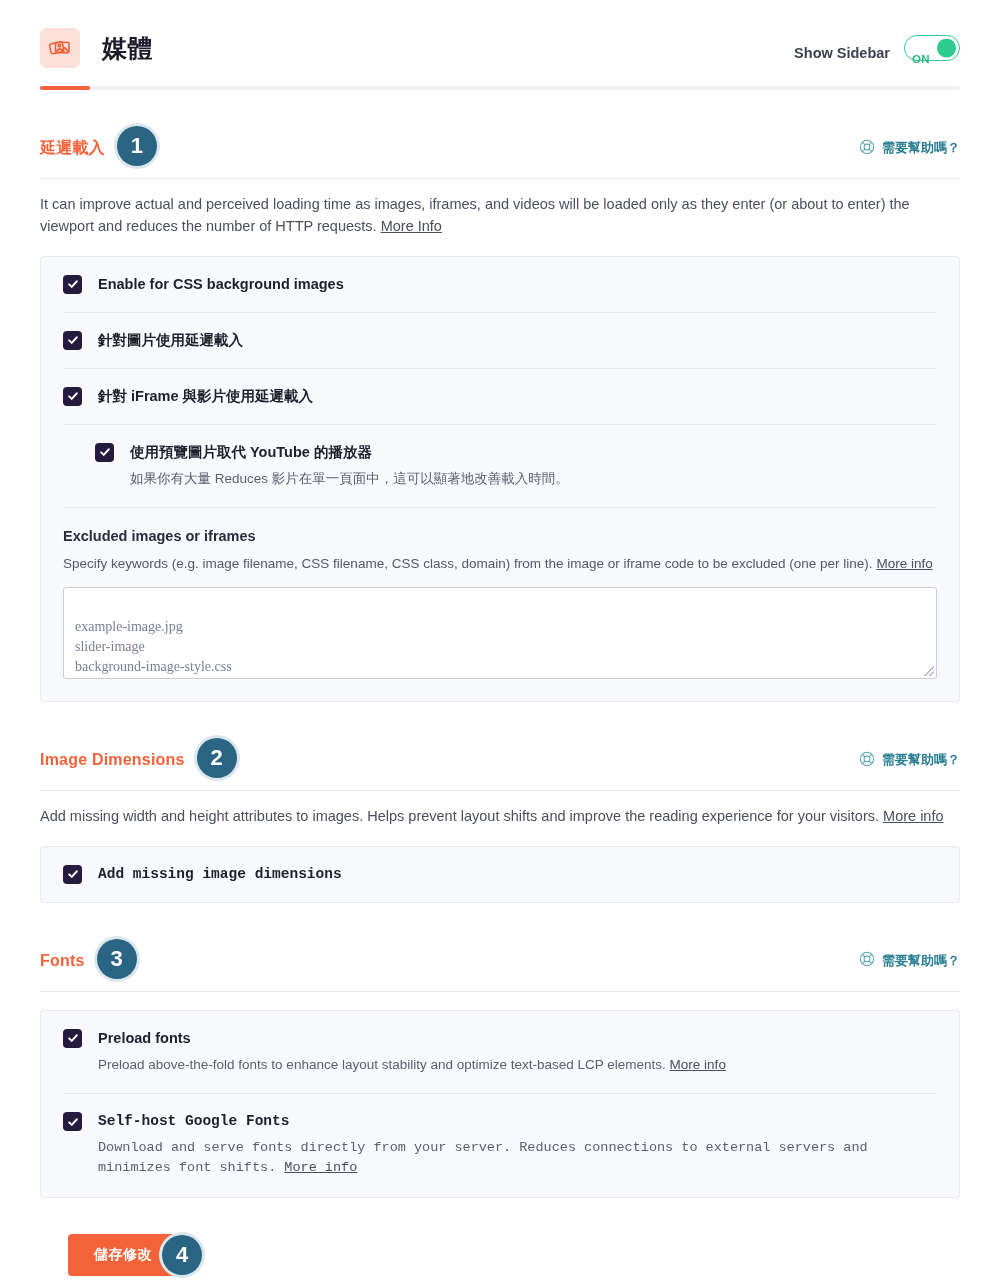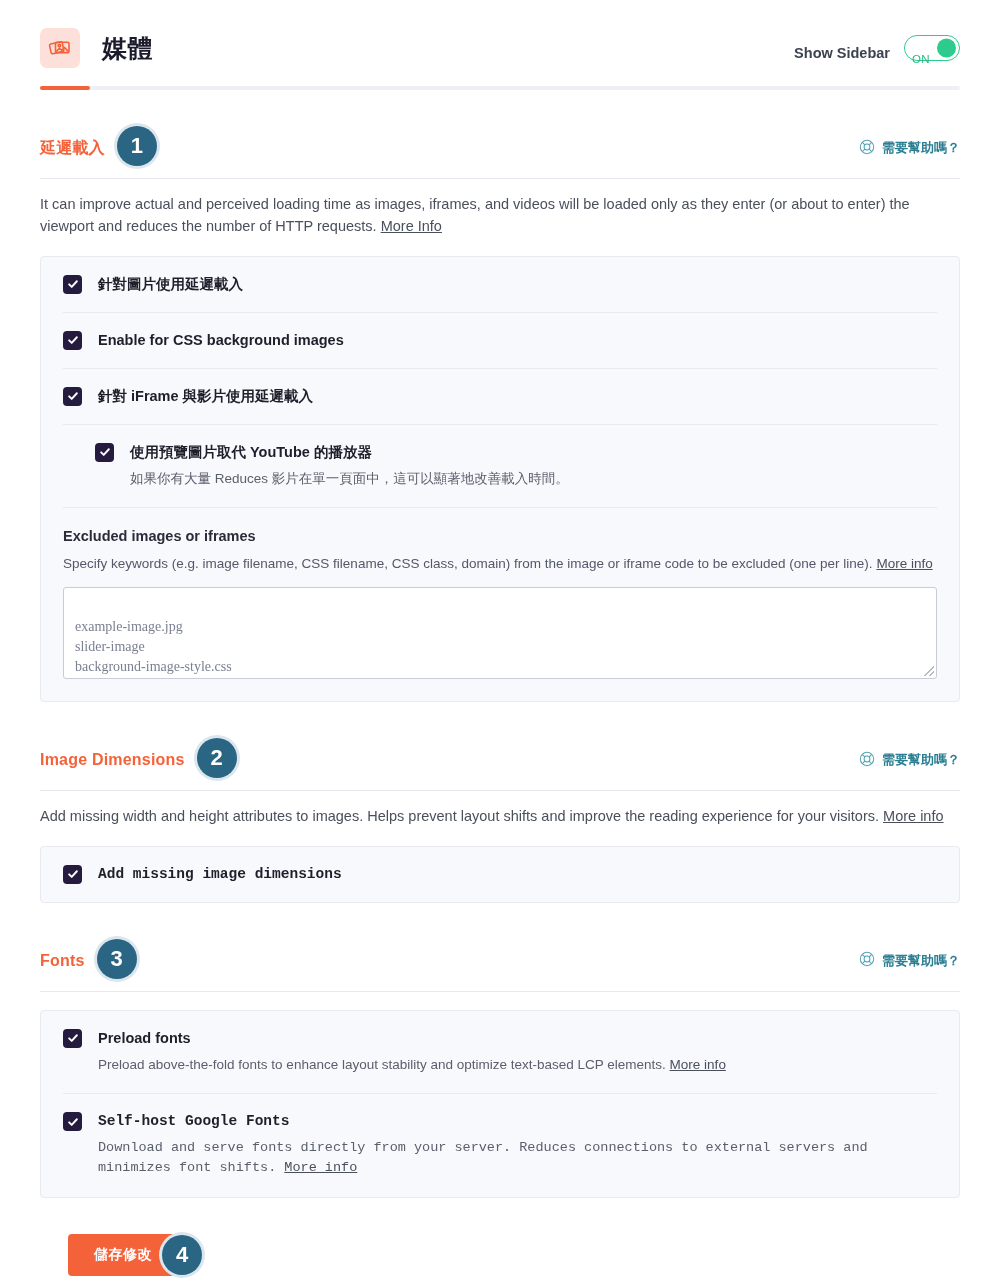"ON" .toggle .on-text { font-weight: normal -> bold }
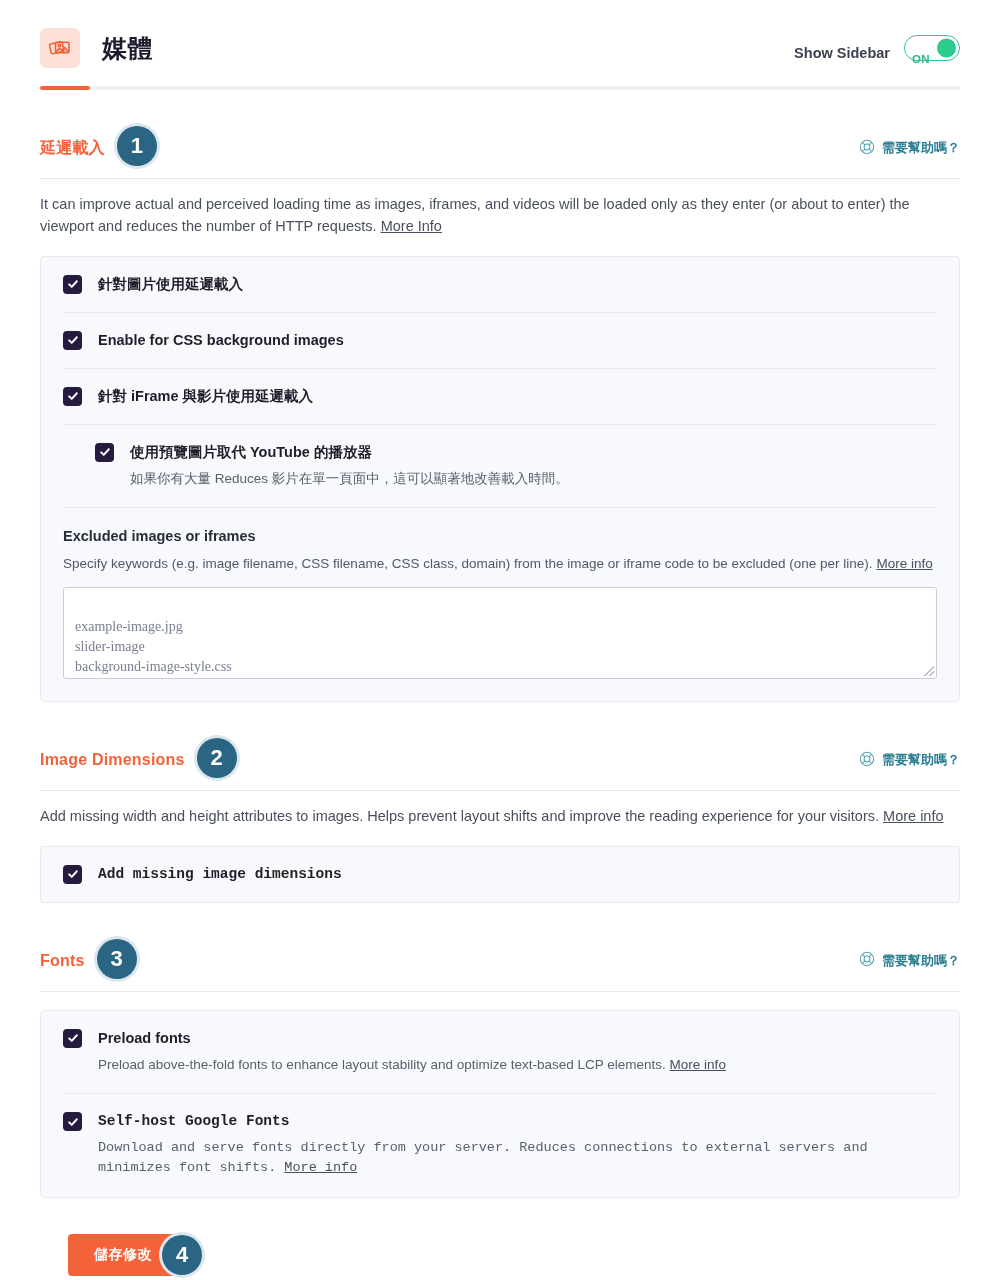"針對圖片使用延遲載入" div.opt-row { order: before "Enable for CSS background images" -> after "Enable for CSS background images" }
